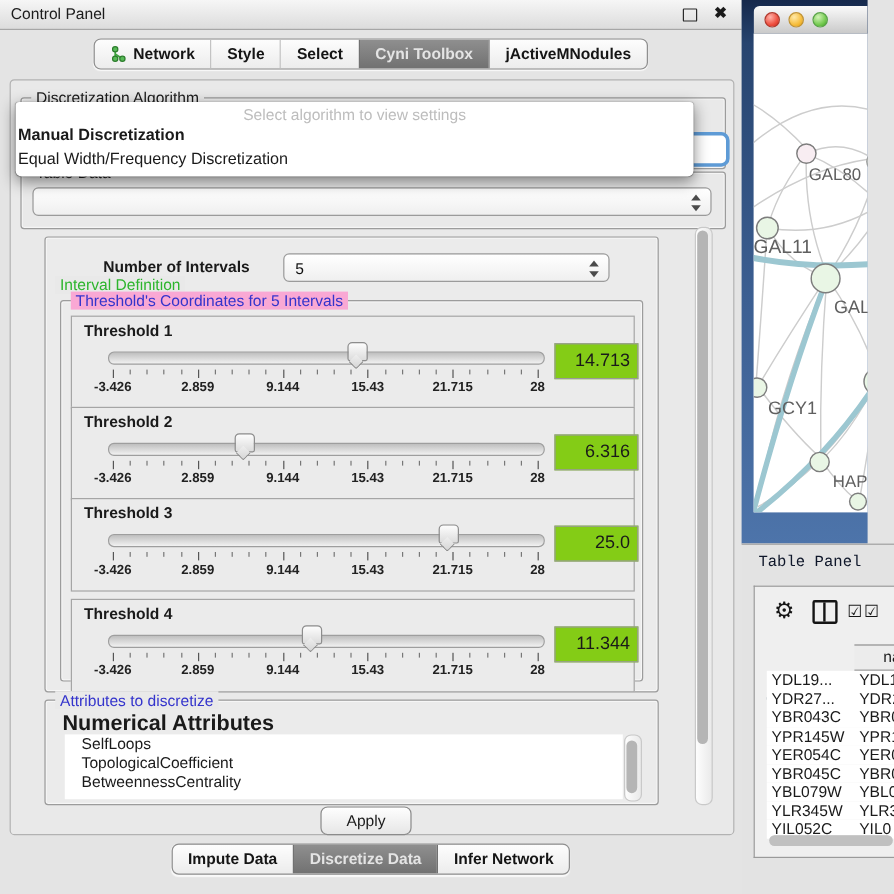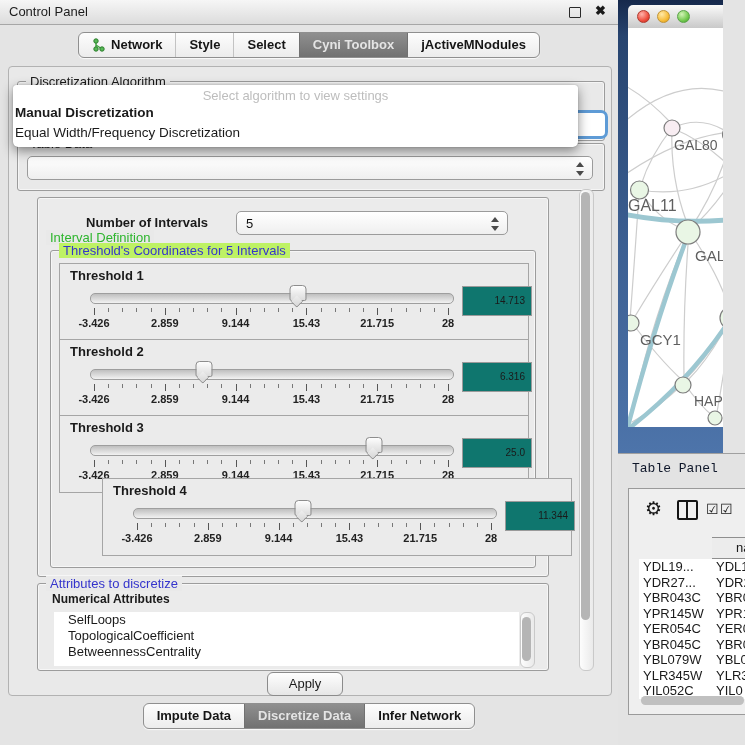"Threshold's Coordinates for 5 Intervals" span.gtitle { background: #bef264 -> #f9a8d4 }
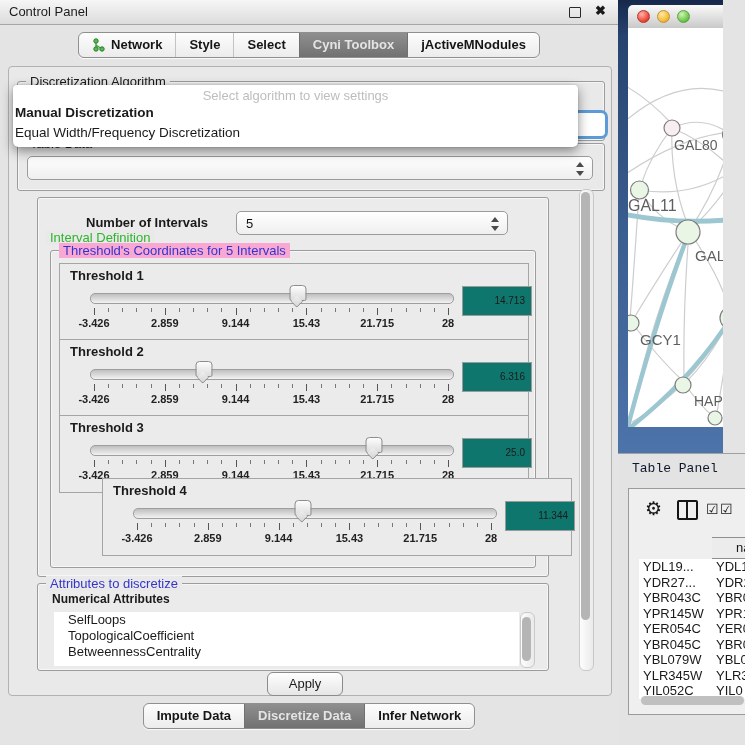"14.713" .vbox { background: #0f766e -> #84cc16; font-size: 10px -> 15px }
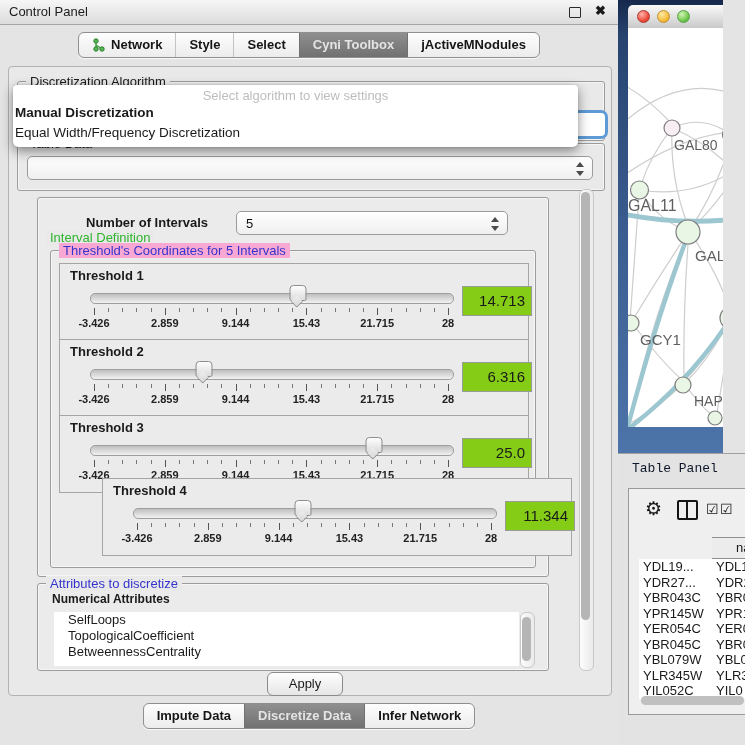"Threshold 4" div.trow { margin-left: 43px -> none; top: 227px -> 248px }
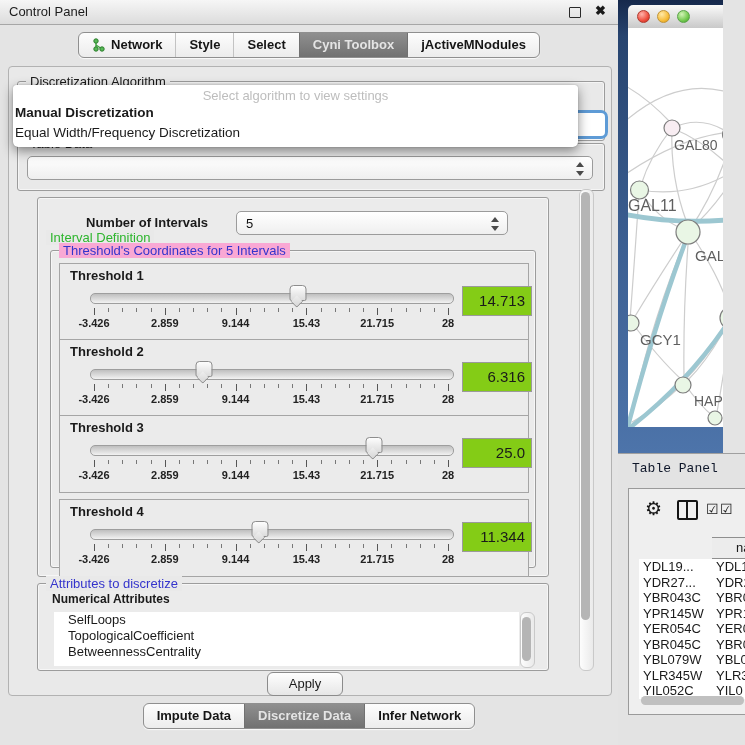"Numerical Attributes" span { font-size: 12px -> 18px }
